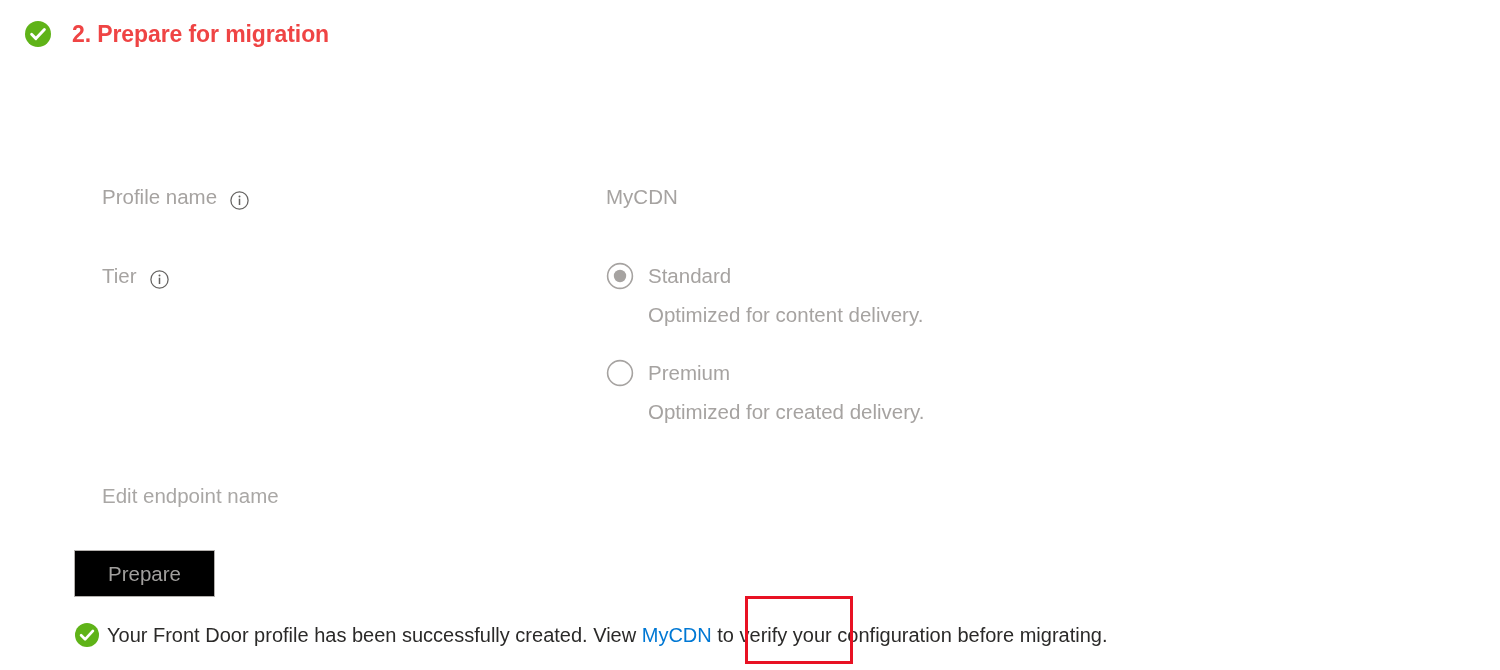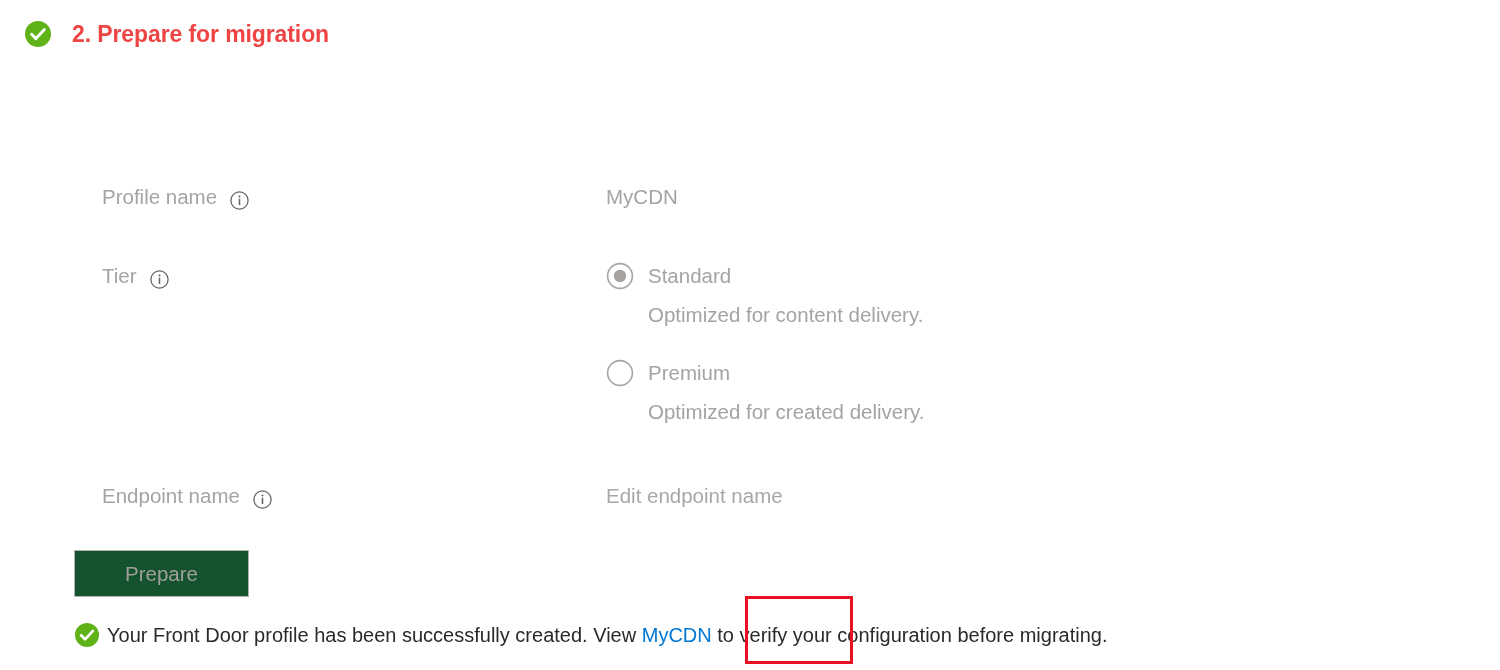"Endpoint name" div.field-label { html: <div> <span>Endpoint name</span> <span> <svg> <circle></circle> <circle></circle> <rect></rect> </svg> </span> </div> -> none }
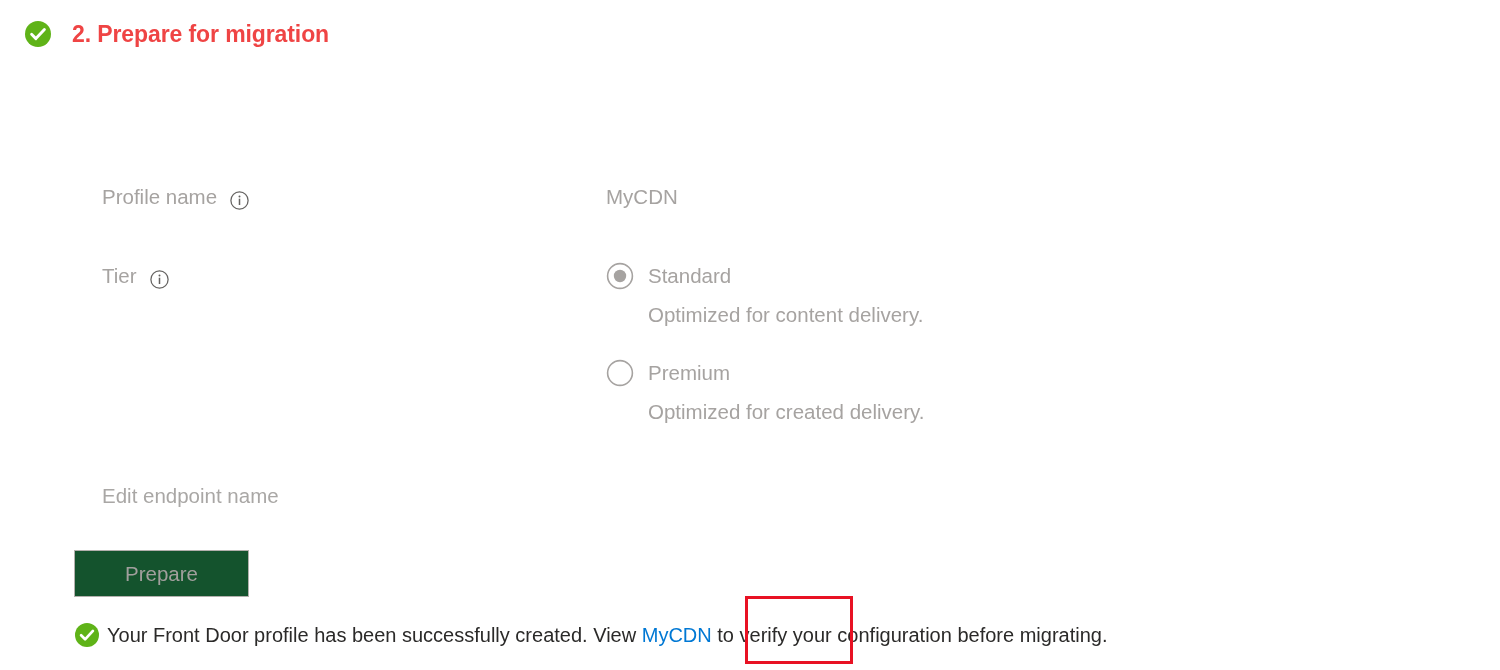"Prepare" .prepare-button { background: #14532d -> #000000; width: 175px -> 141px }
